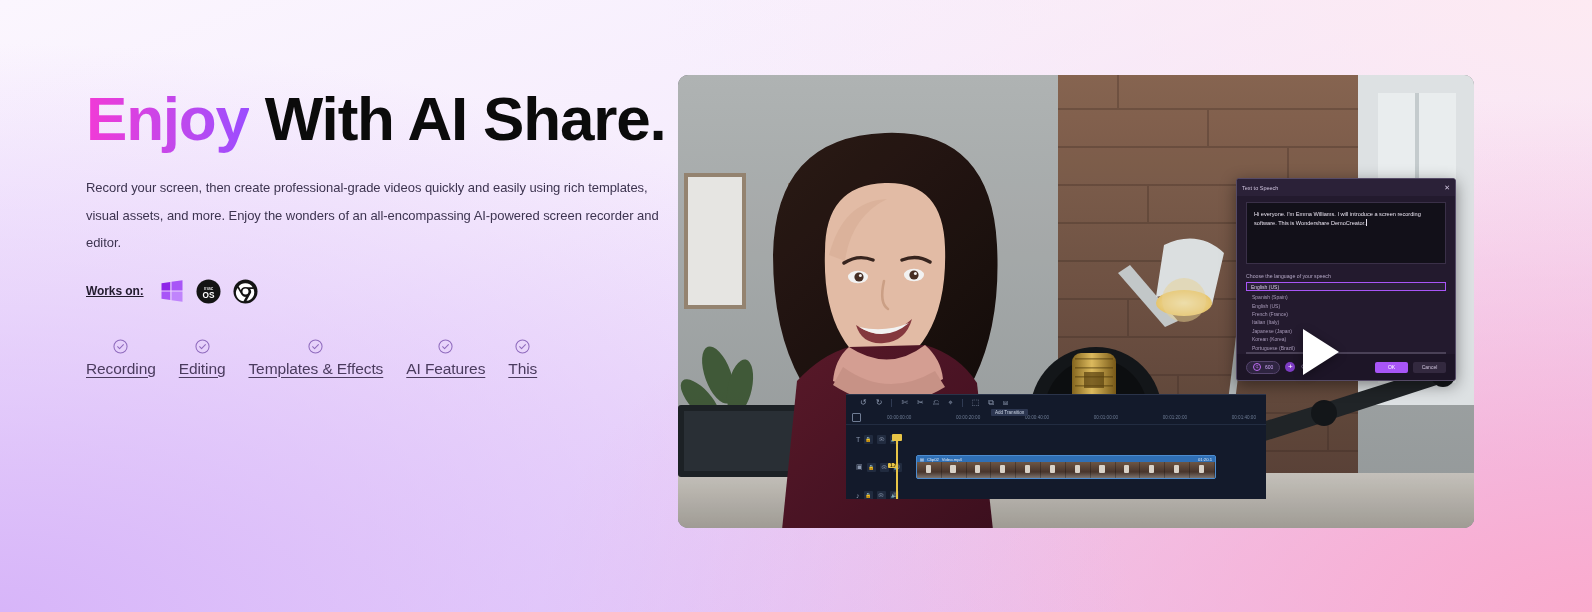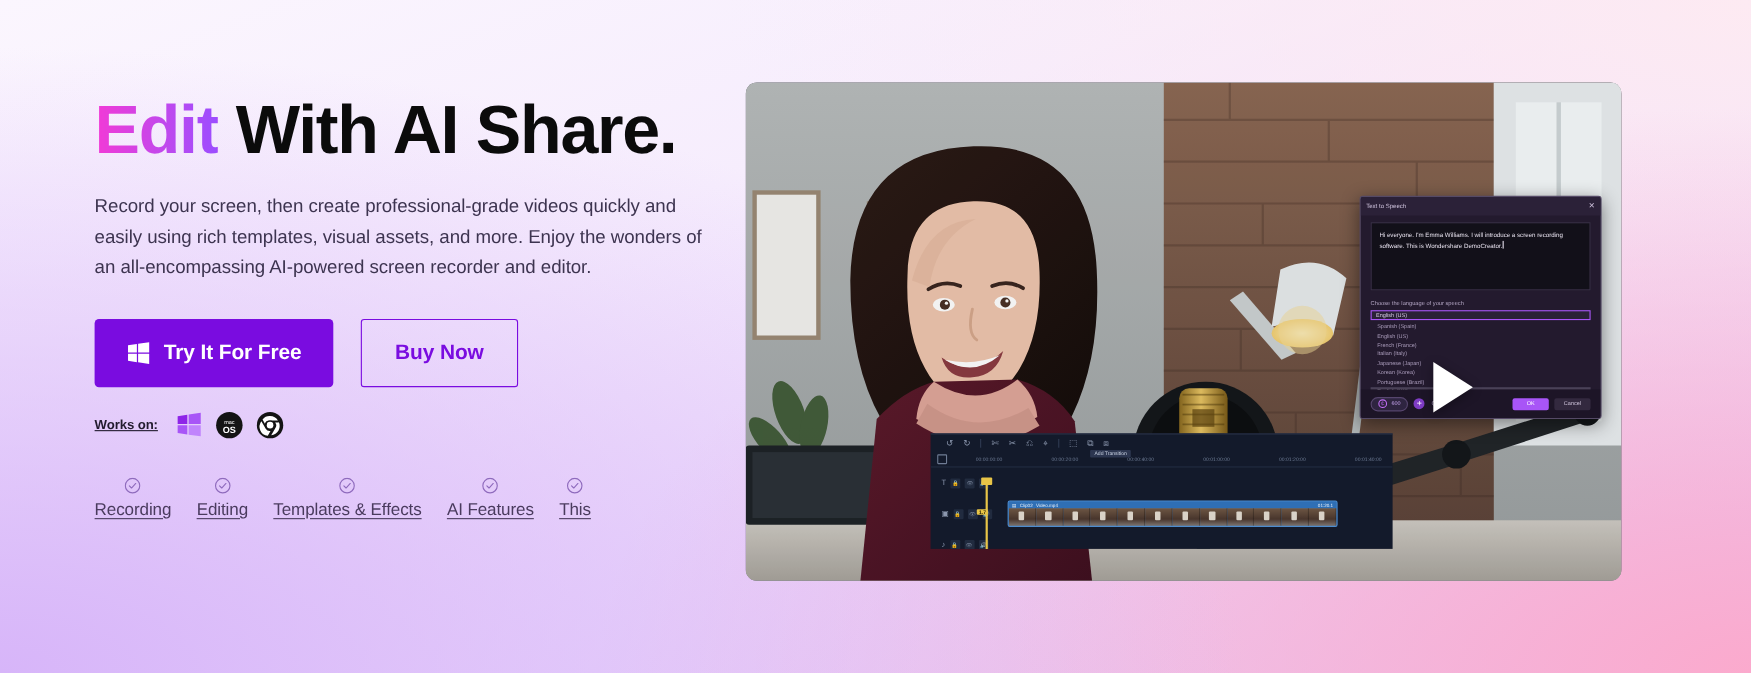"Edit" span.grad-word { text: Edit -> Enjoy }
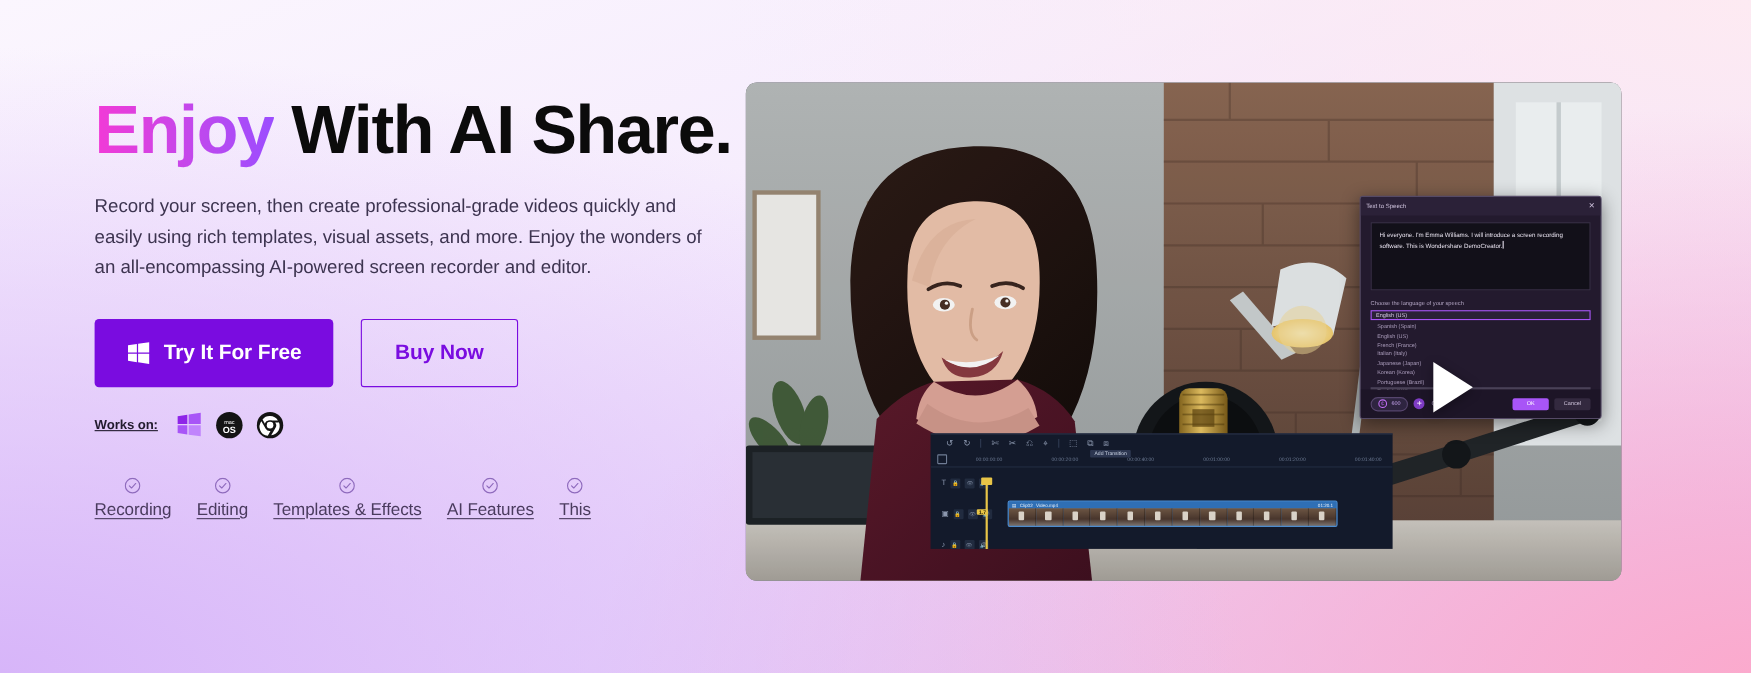"Record your screen, then create" .subcopy { font-size: 17px -> 13px }
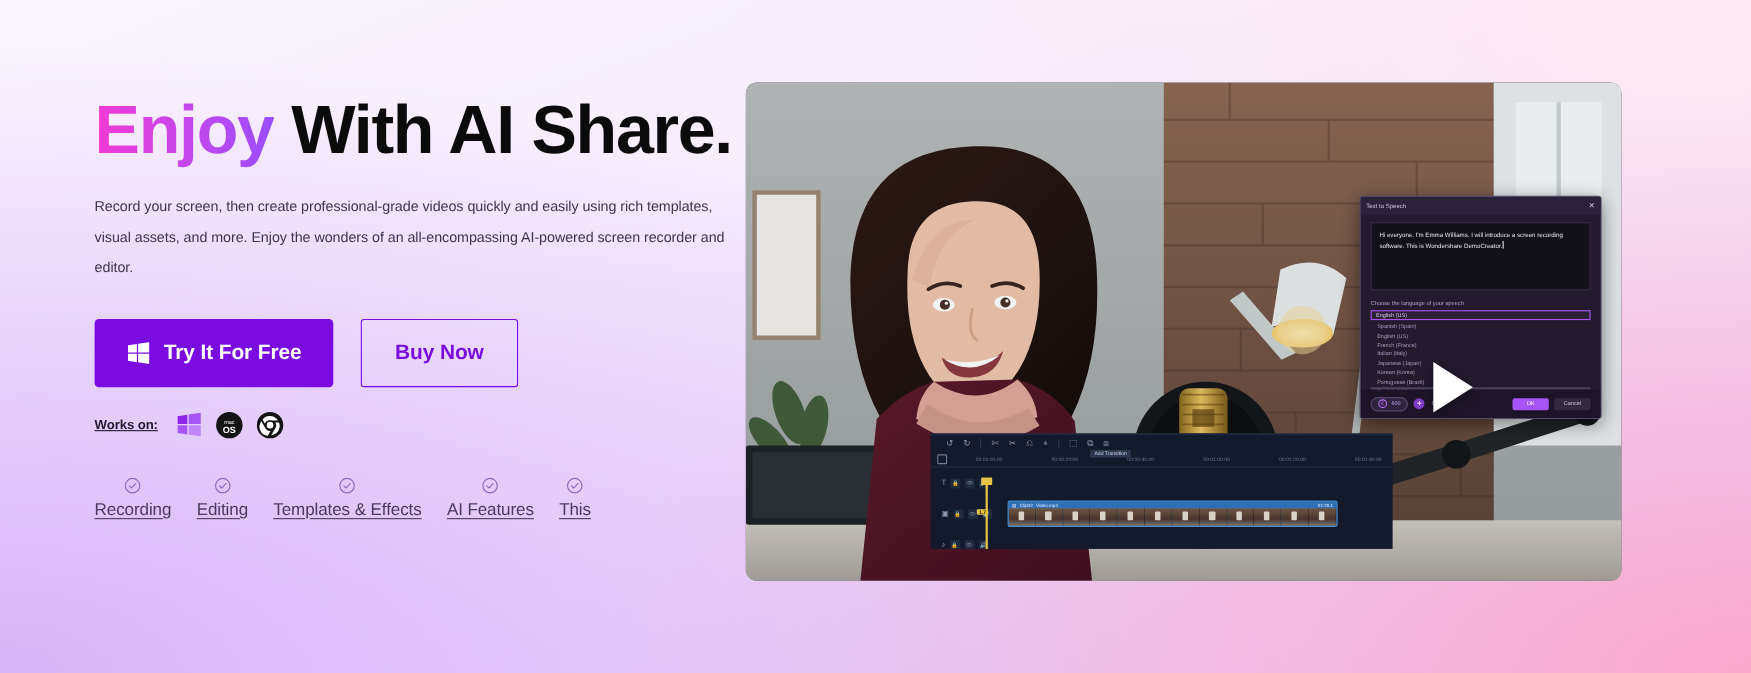"Try It For Free" div.cta-row { html: <div> <button> <svg> <path></path> <path></path> <path></path> <path></path> </svg> <span>Try It For Free</span> </button> <button> <span>Buy Now</span> </button> </div> -> none }
